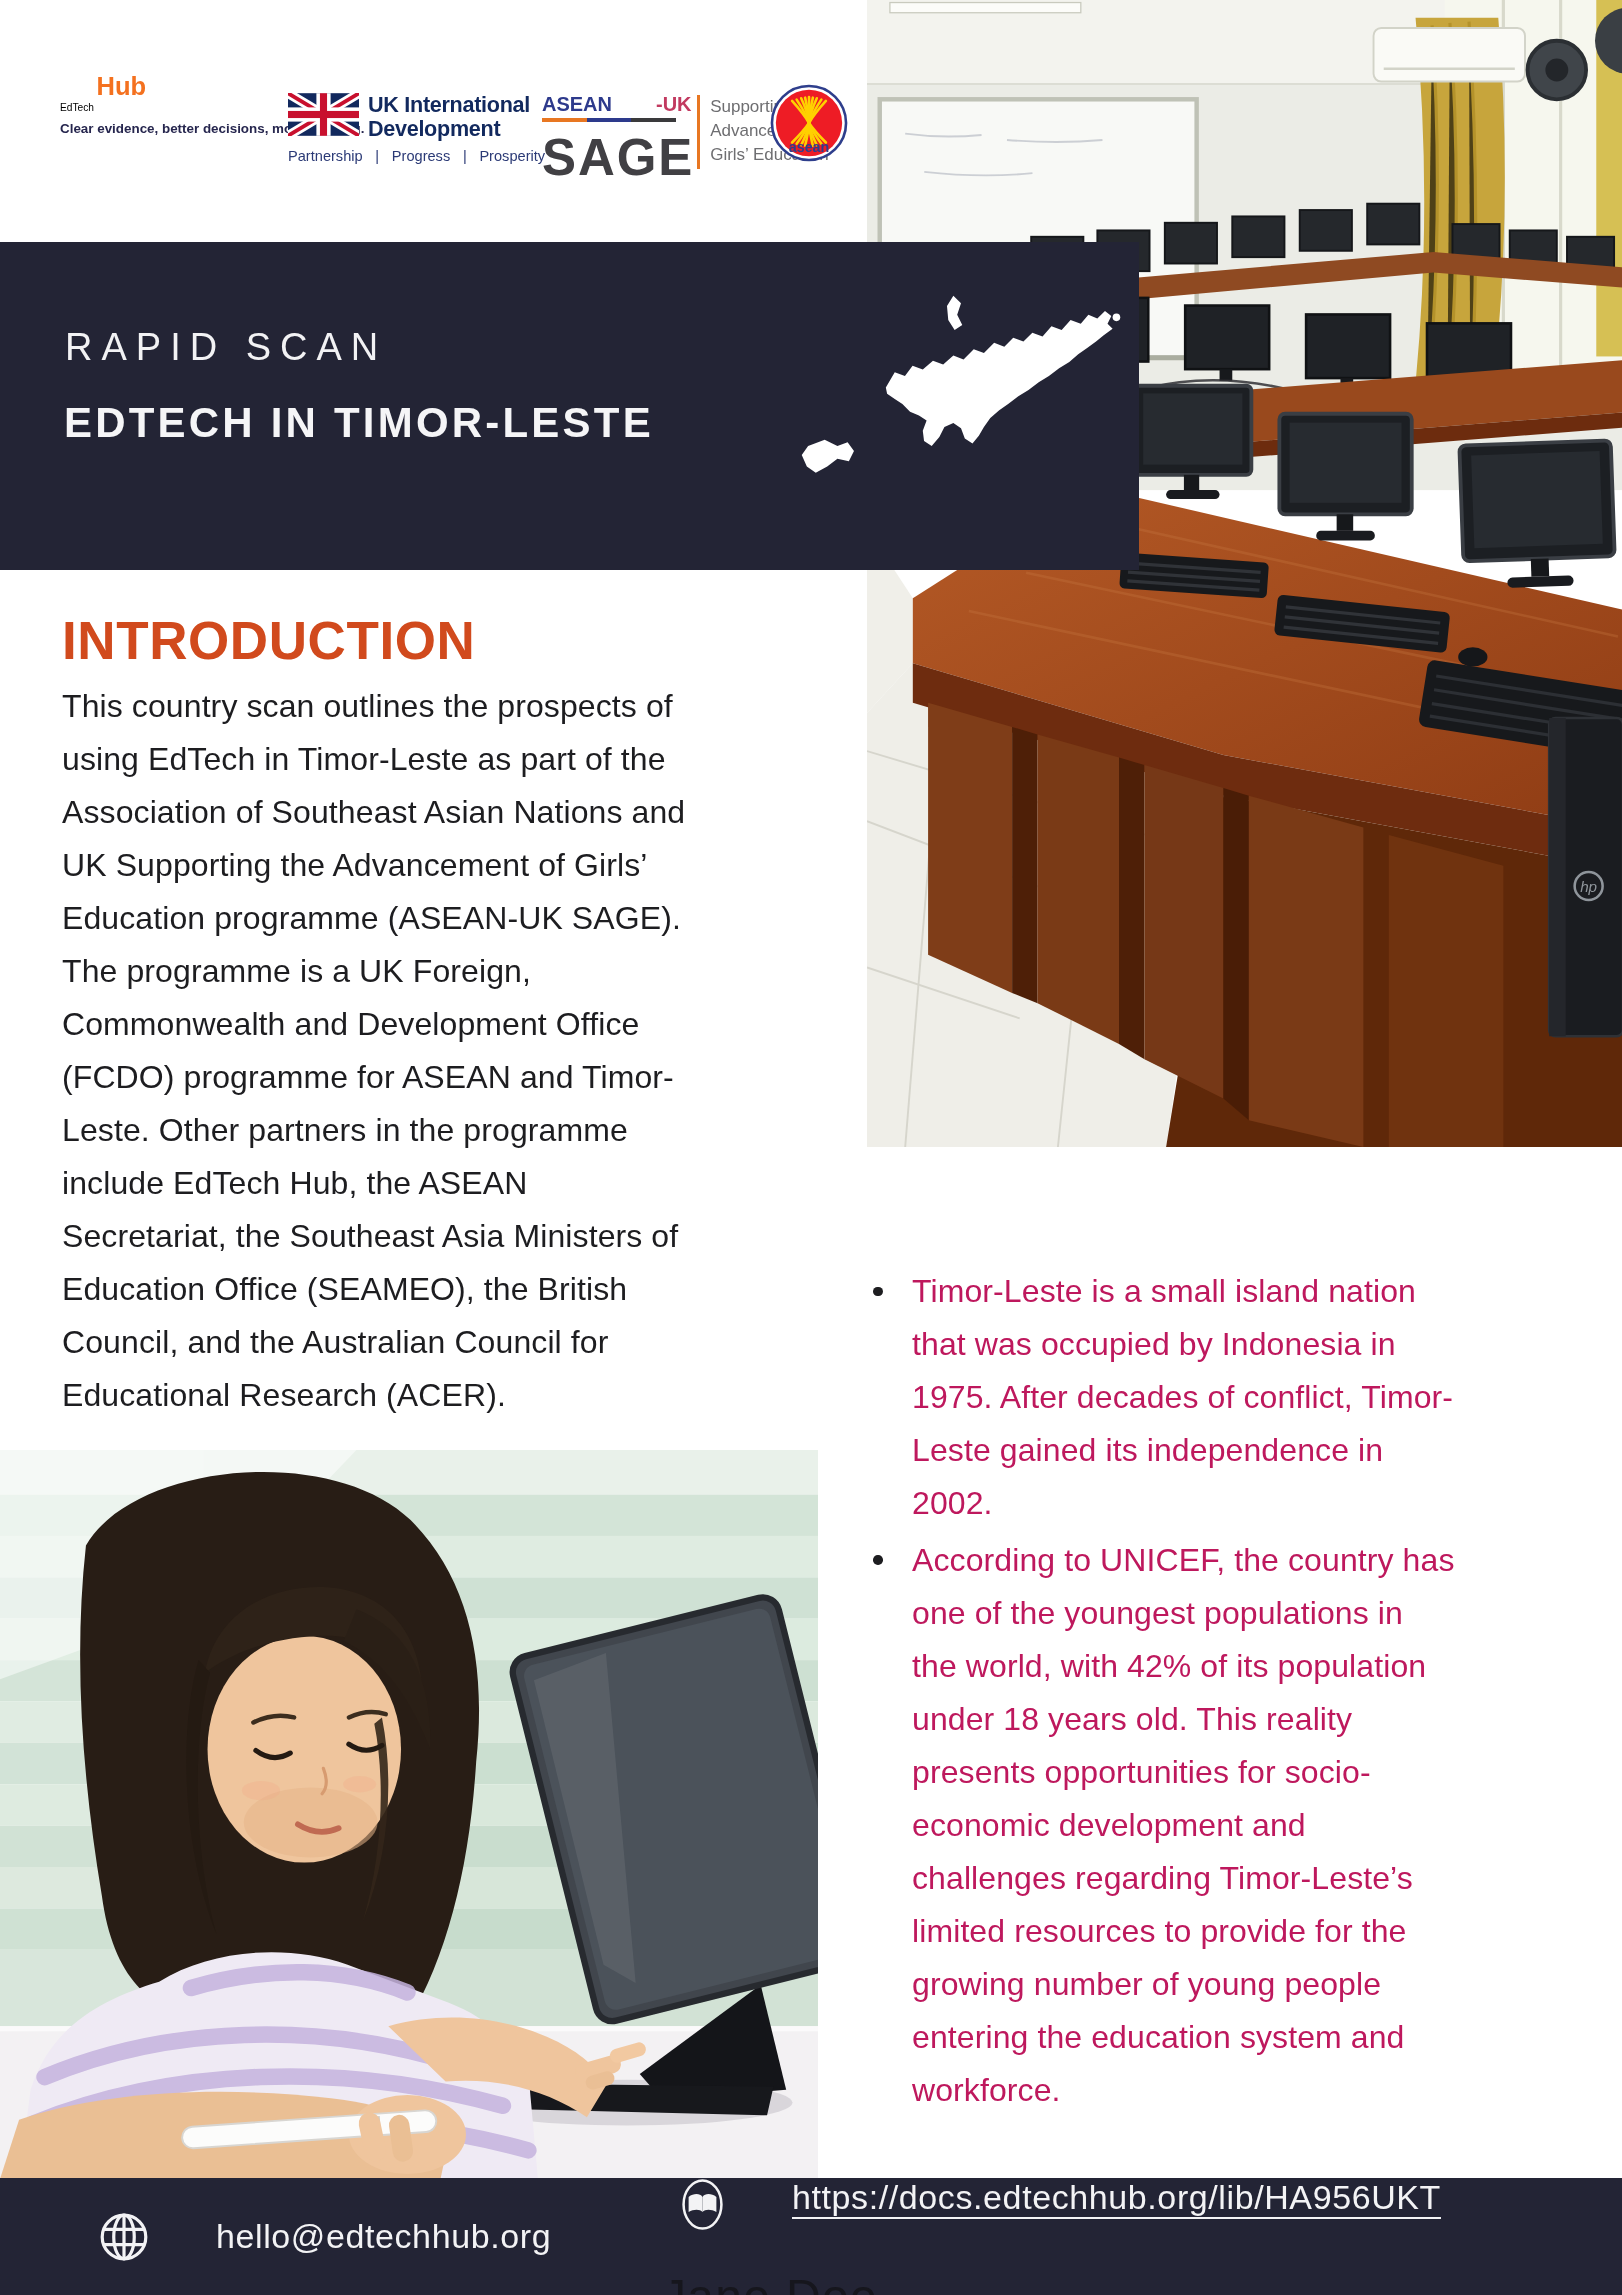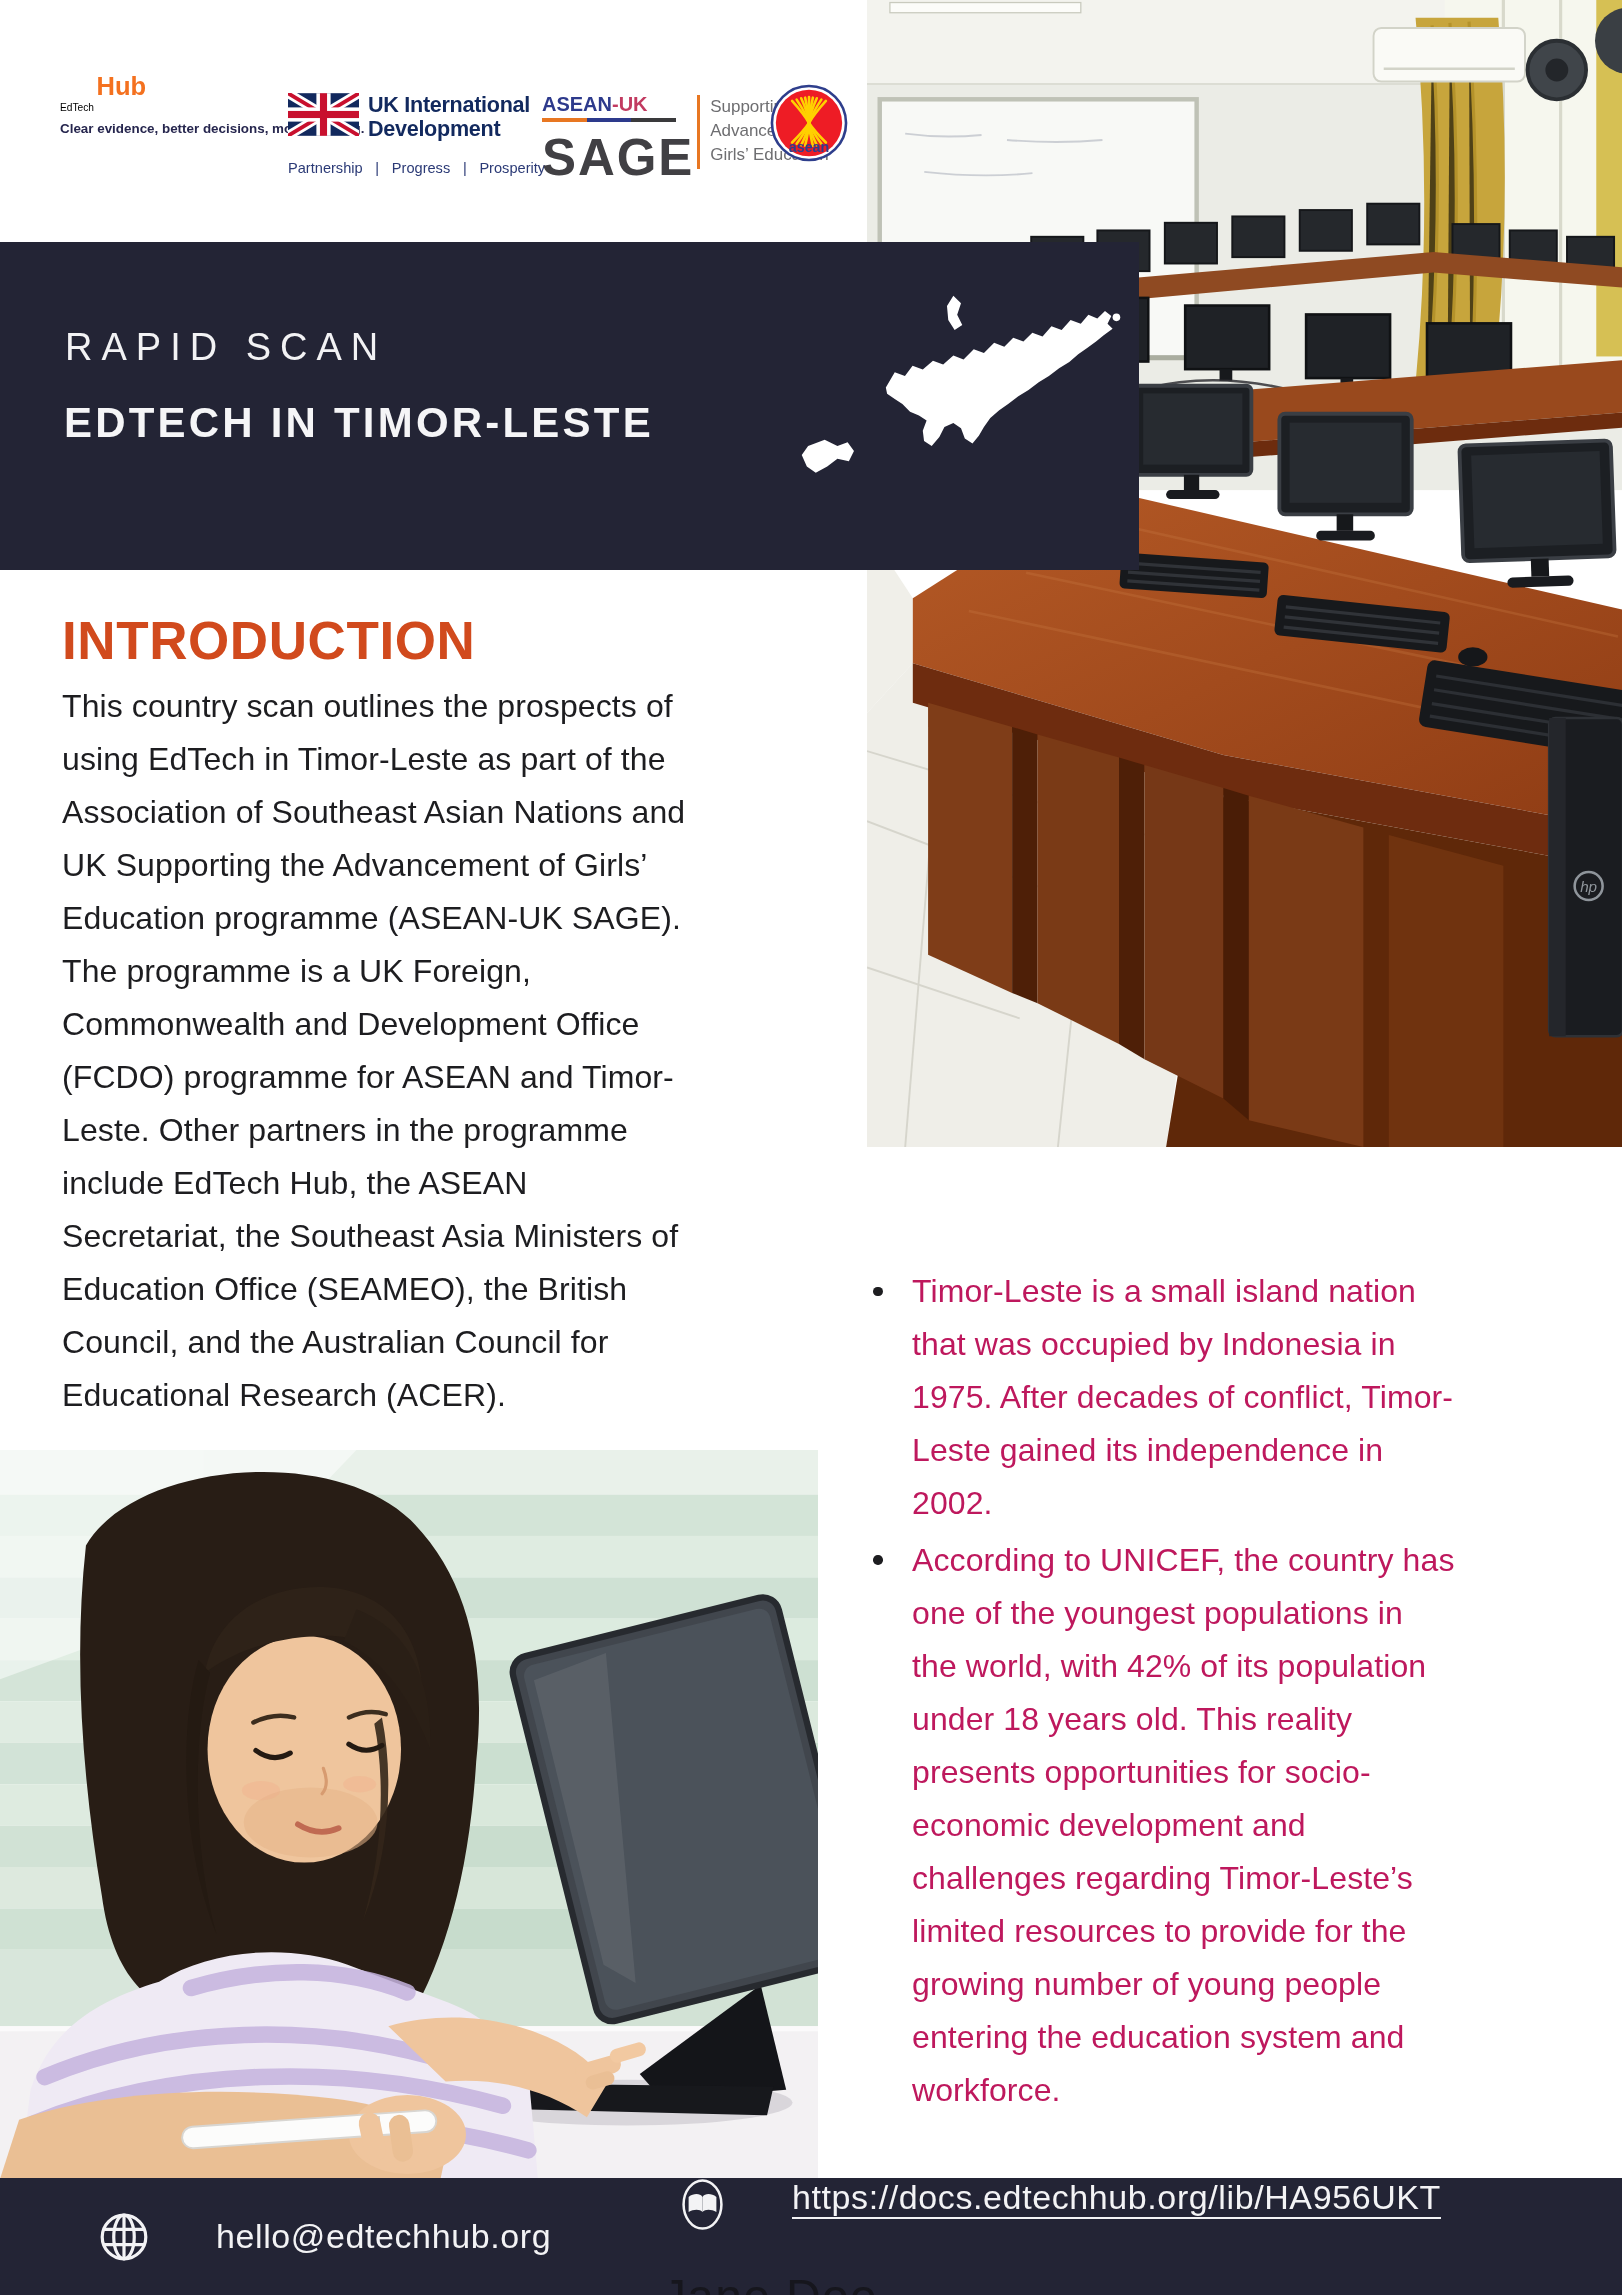"-UK" .sage-red { padding-left: none -> 44px }
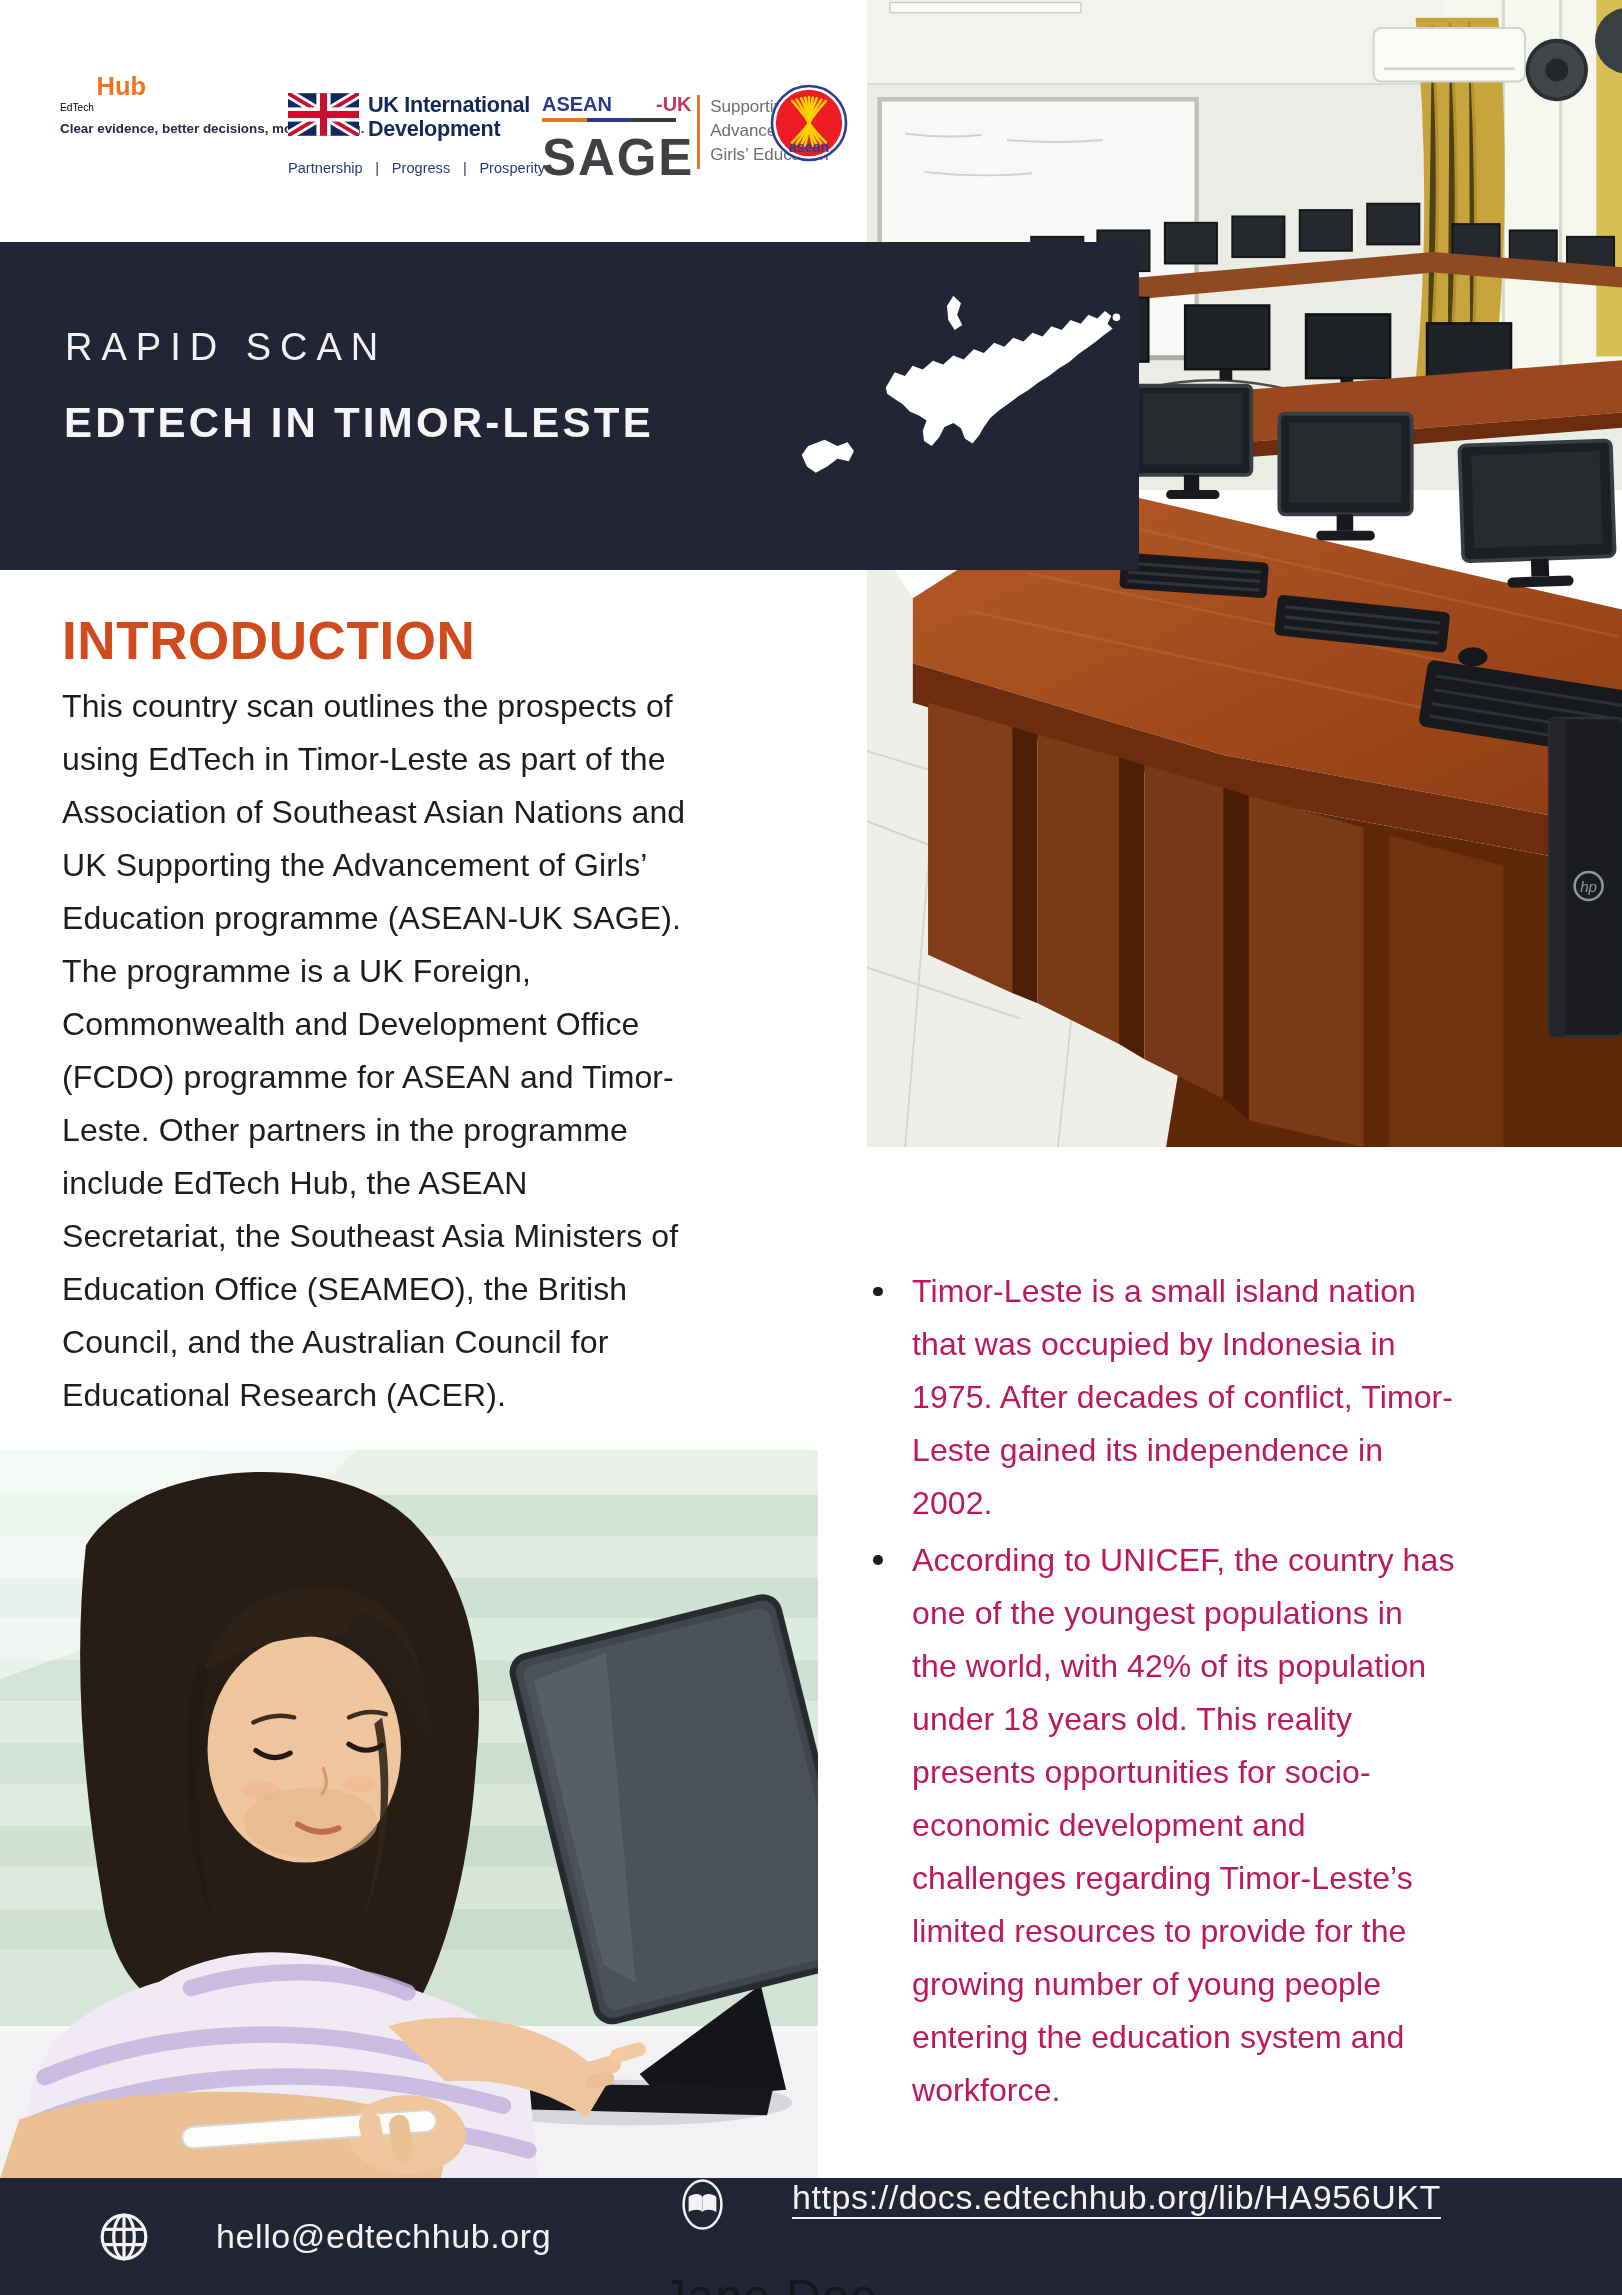"Partnership" .ukdev-motto { margin-top: 20px -> 8px }
